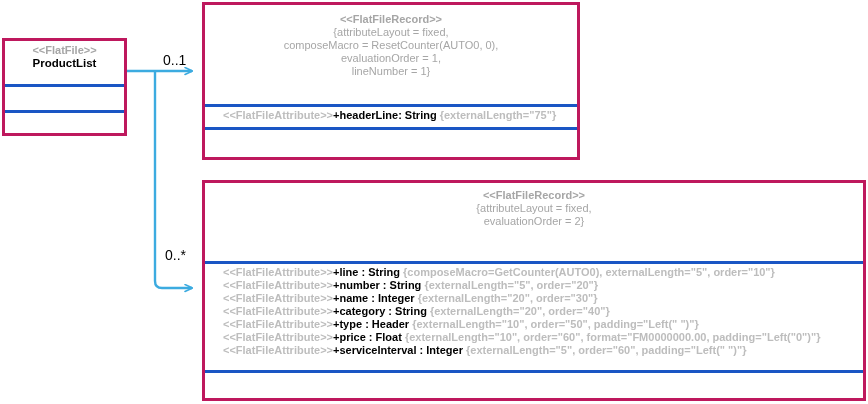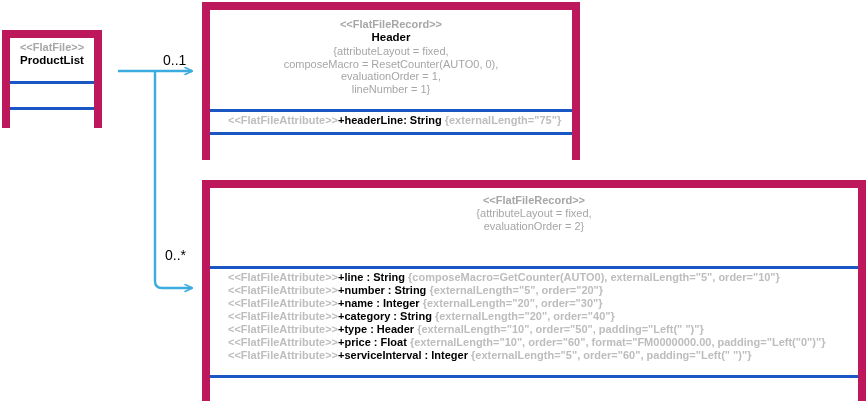"<<FlatFileRecord>>" .uml-class { border: 8px solid #be185d -> 3px solid #be185d }
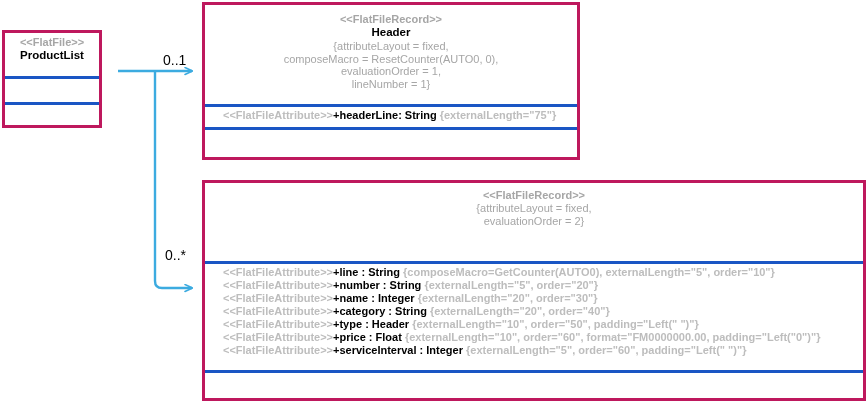"Header" div.class-name { html: <div>Header</div> -> none }
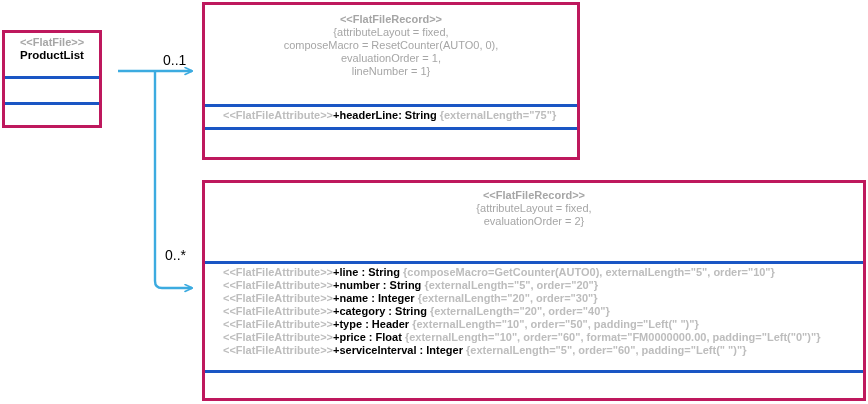"<<FlatFile>>" #product-list-class { top: 30px -> 38px; width: 100px -> 125px }
